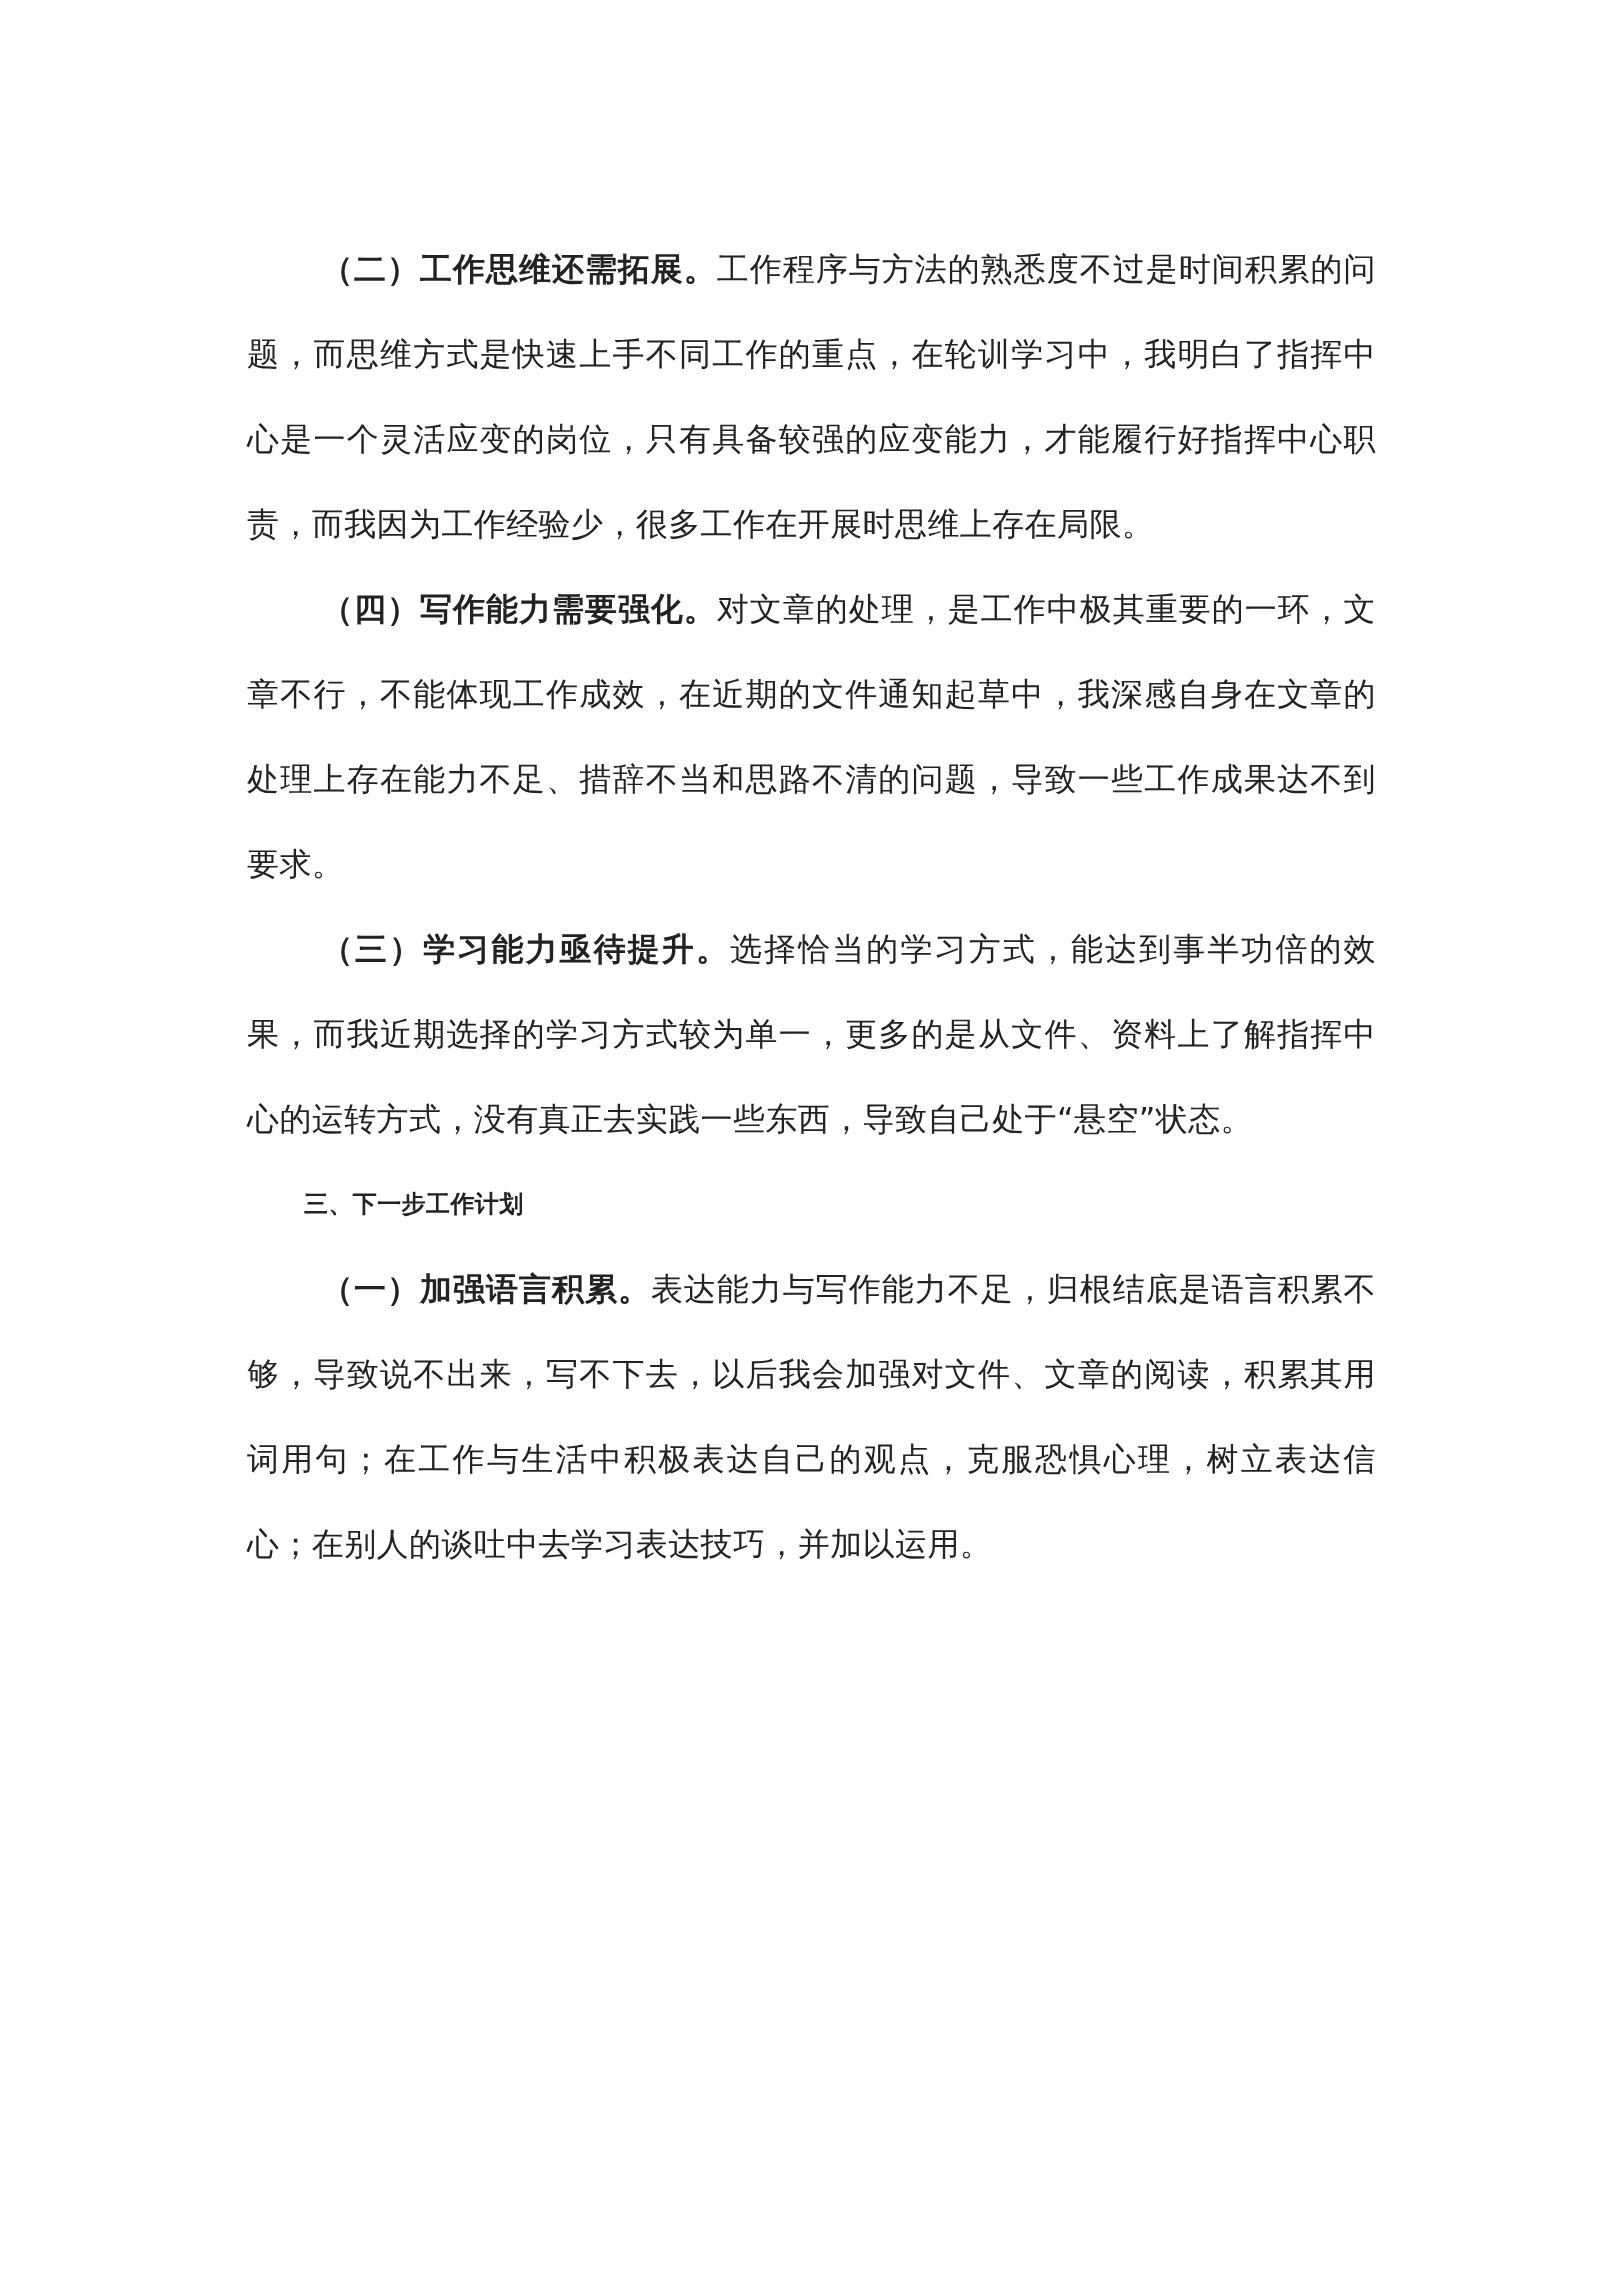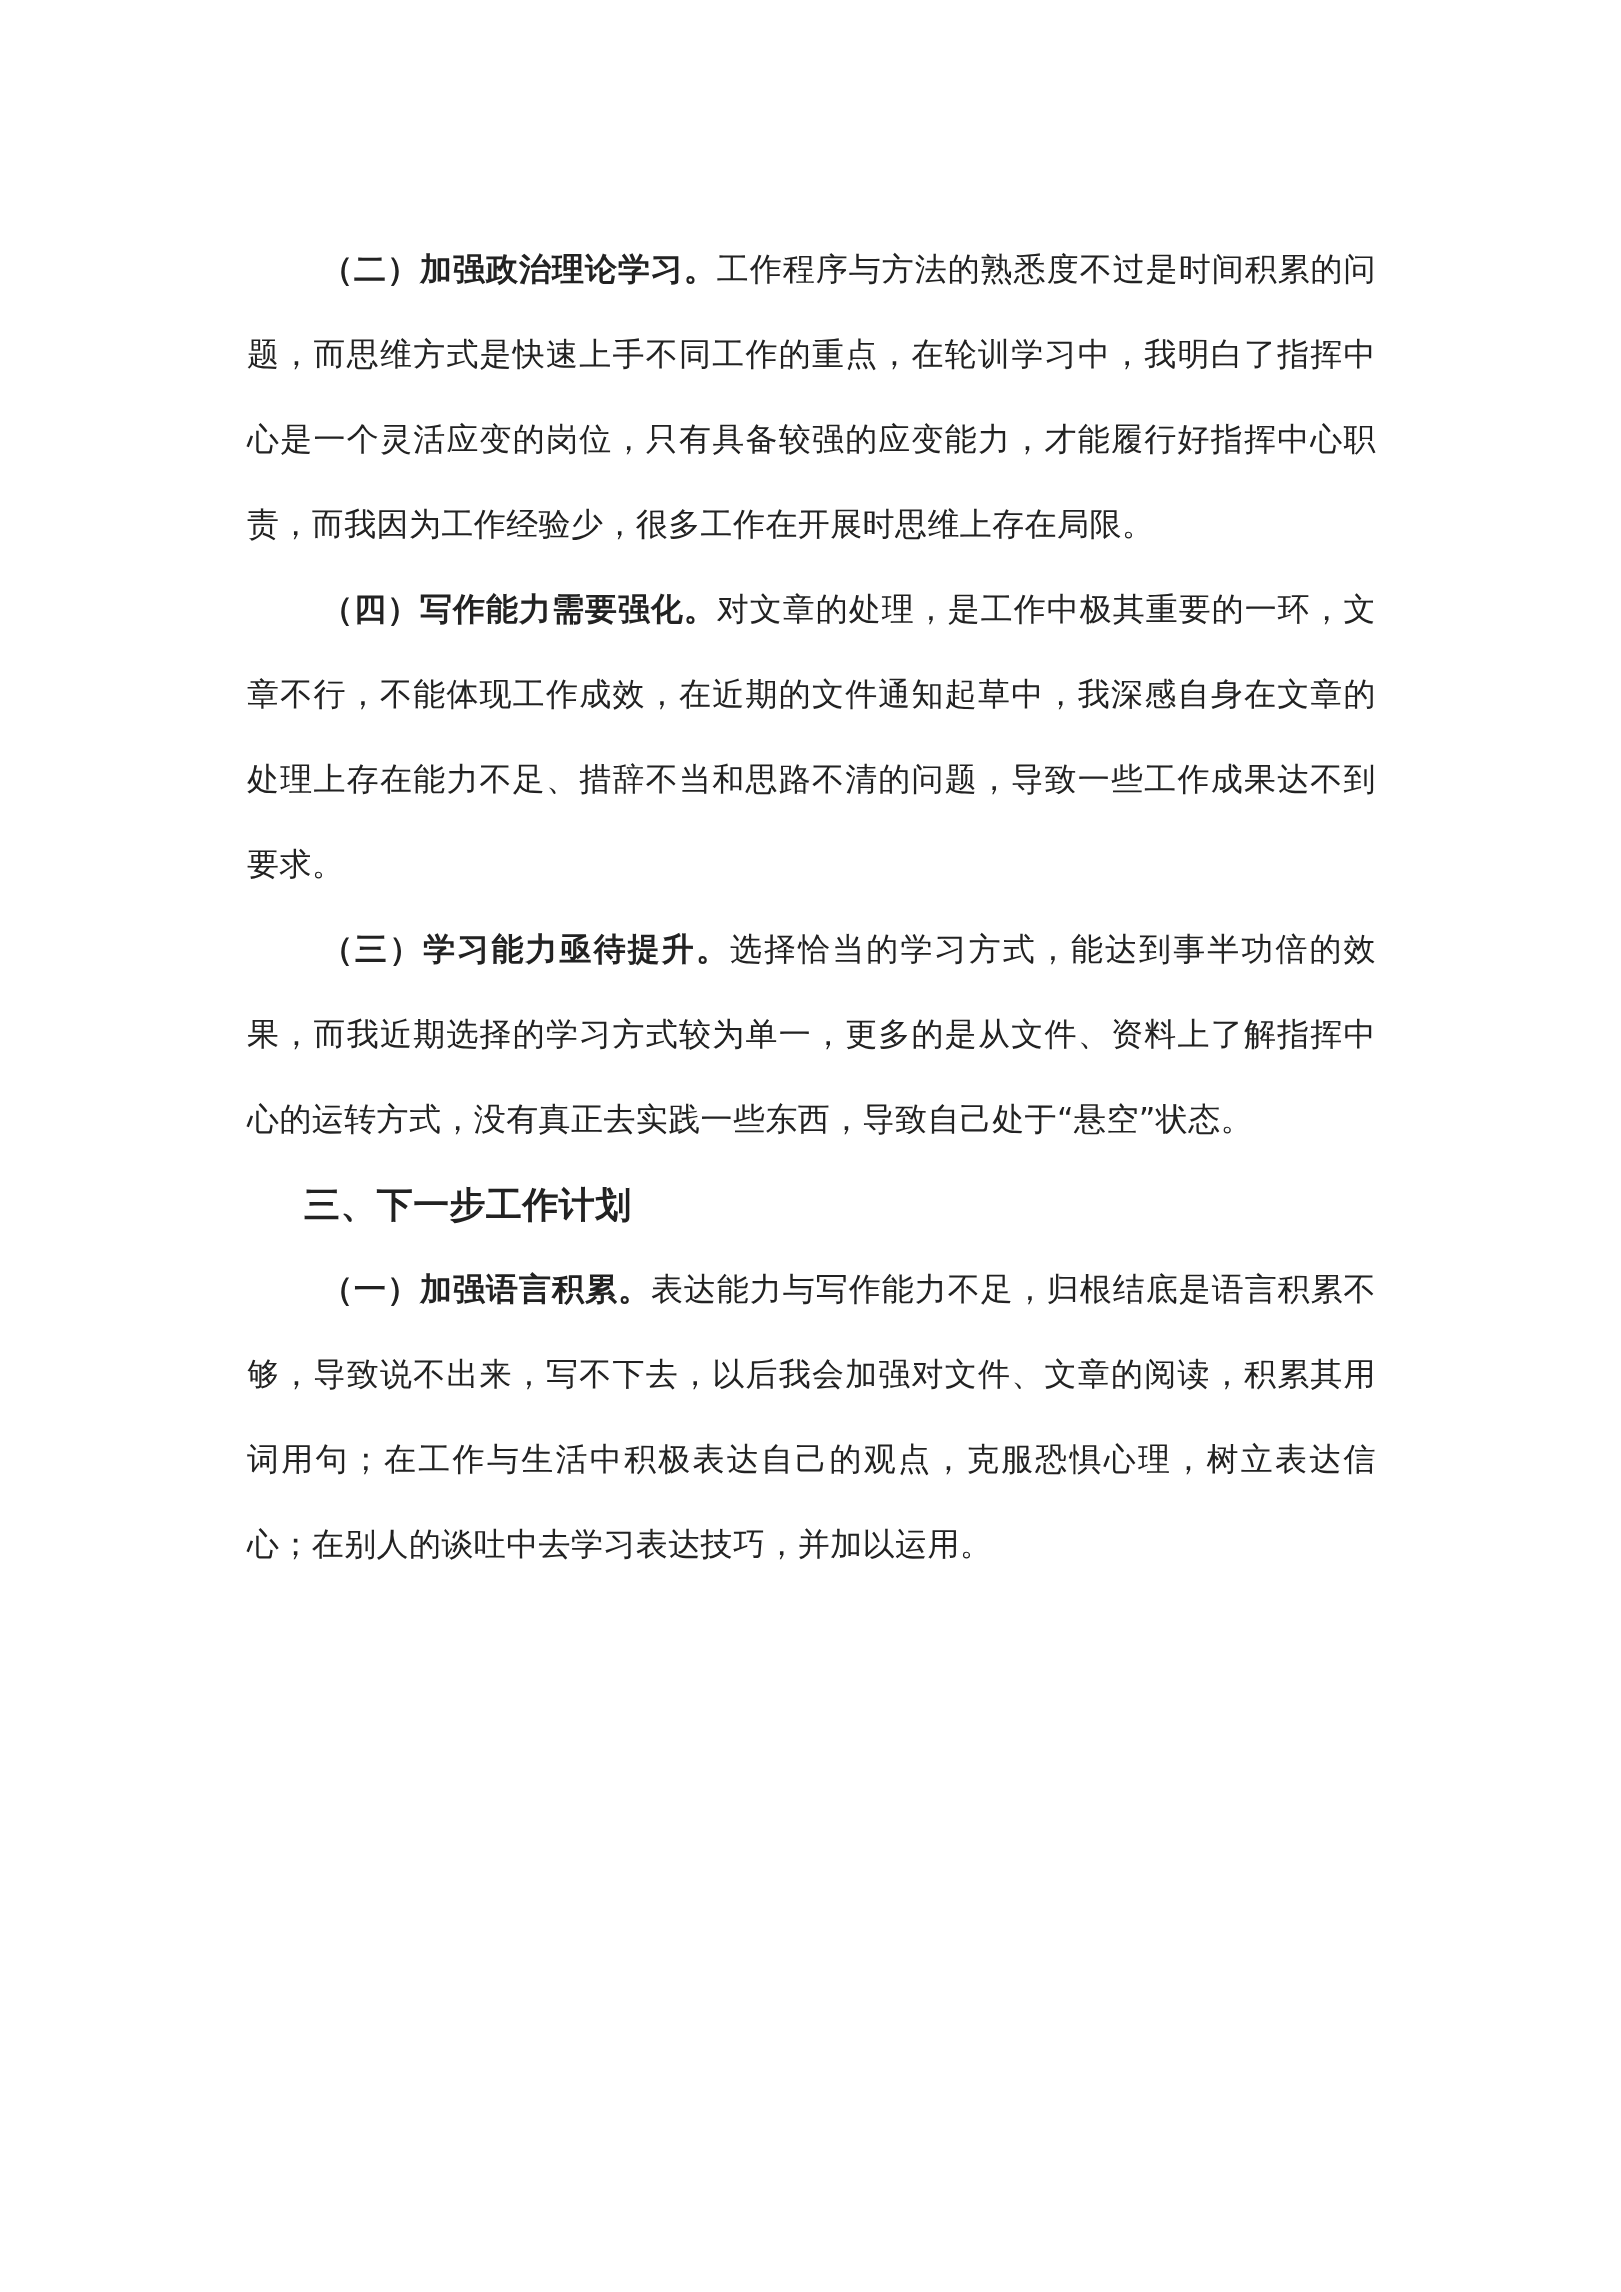"（二）加强政治理论学习。" span.lead { text: 加强政治理论学习 -> 工作思维还需拓展 }
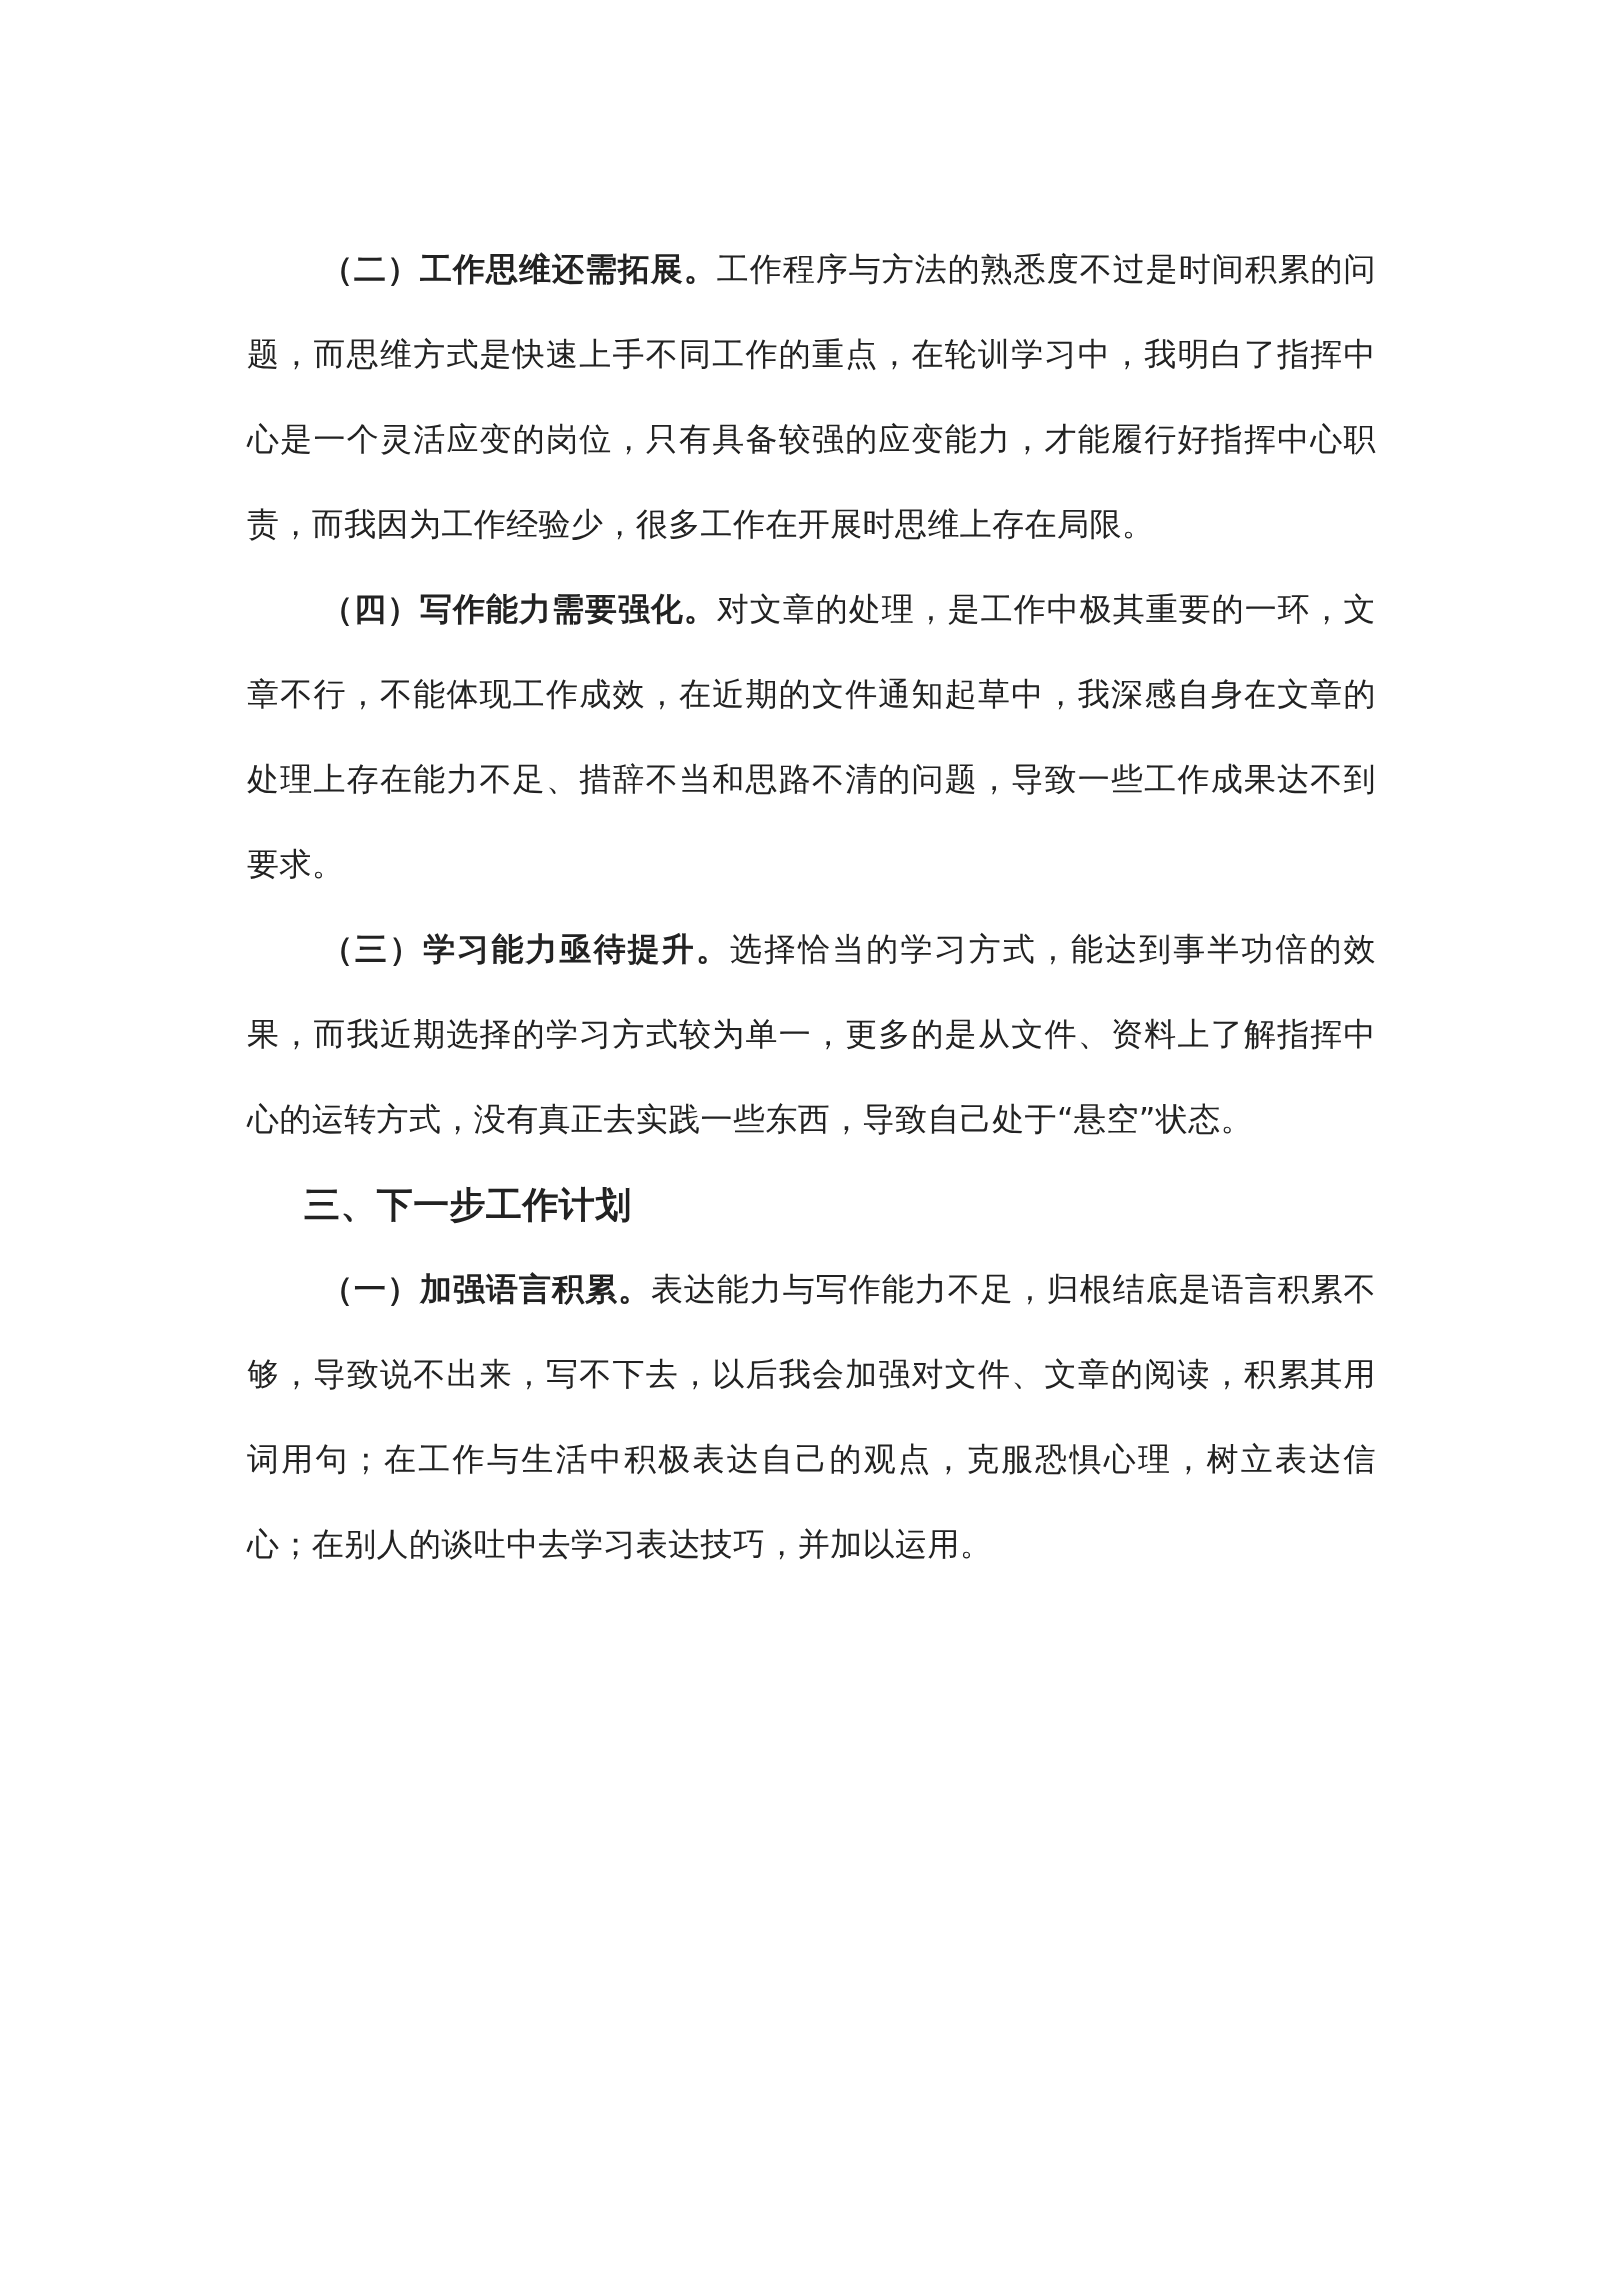"三、下一步工作计划" .heading { font-size: 36px -> 24px }
